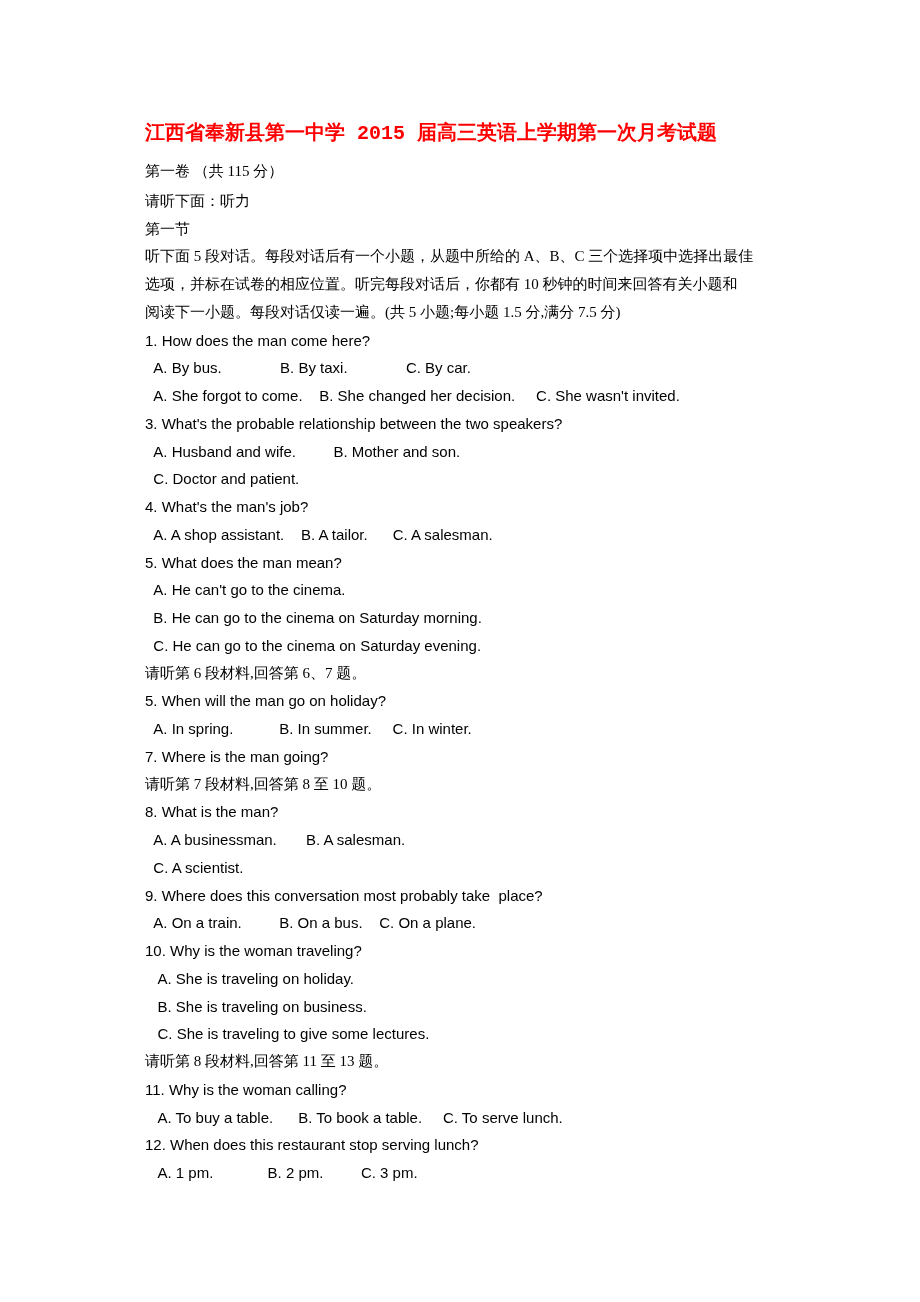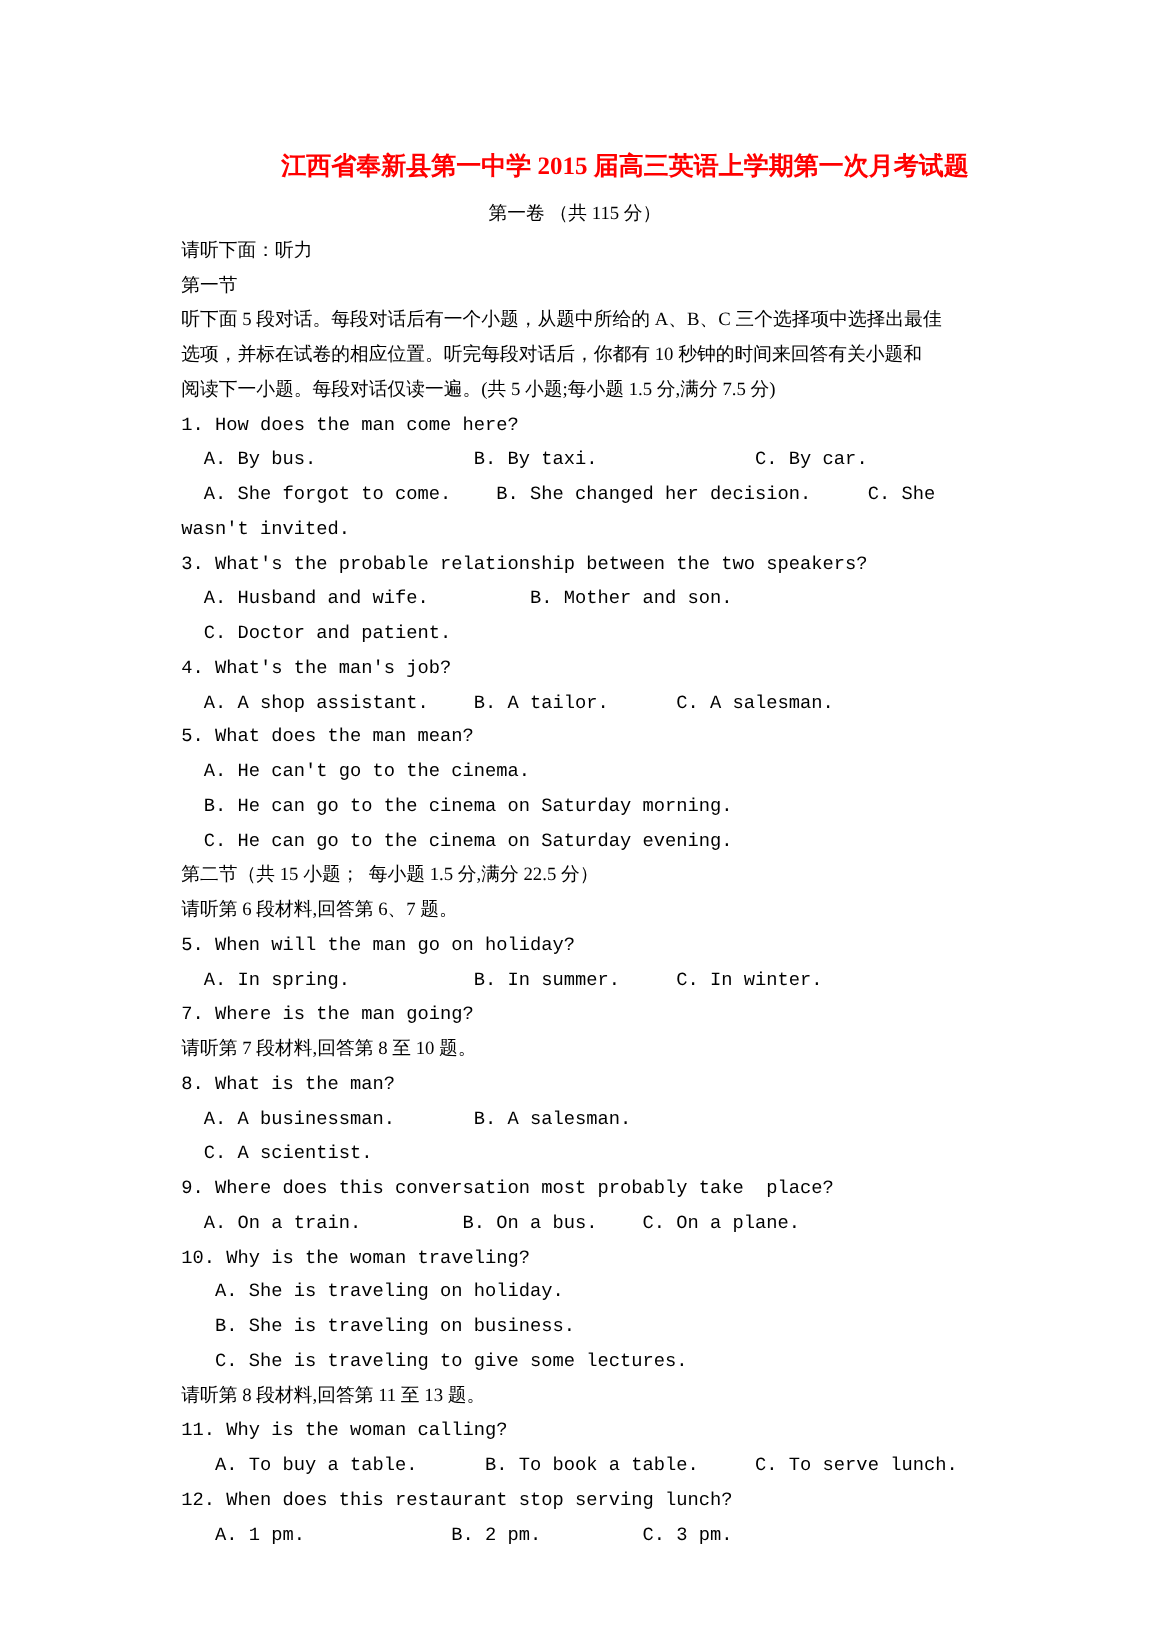"江西省奉新县第一中学 2015 届高三英语上学期第一次月考试题" .title { font-family: Liberation Serif, serif -> Liberation Mono, monospace; text-align: right -> left }
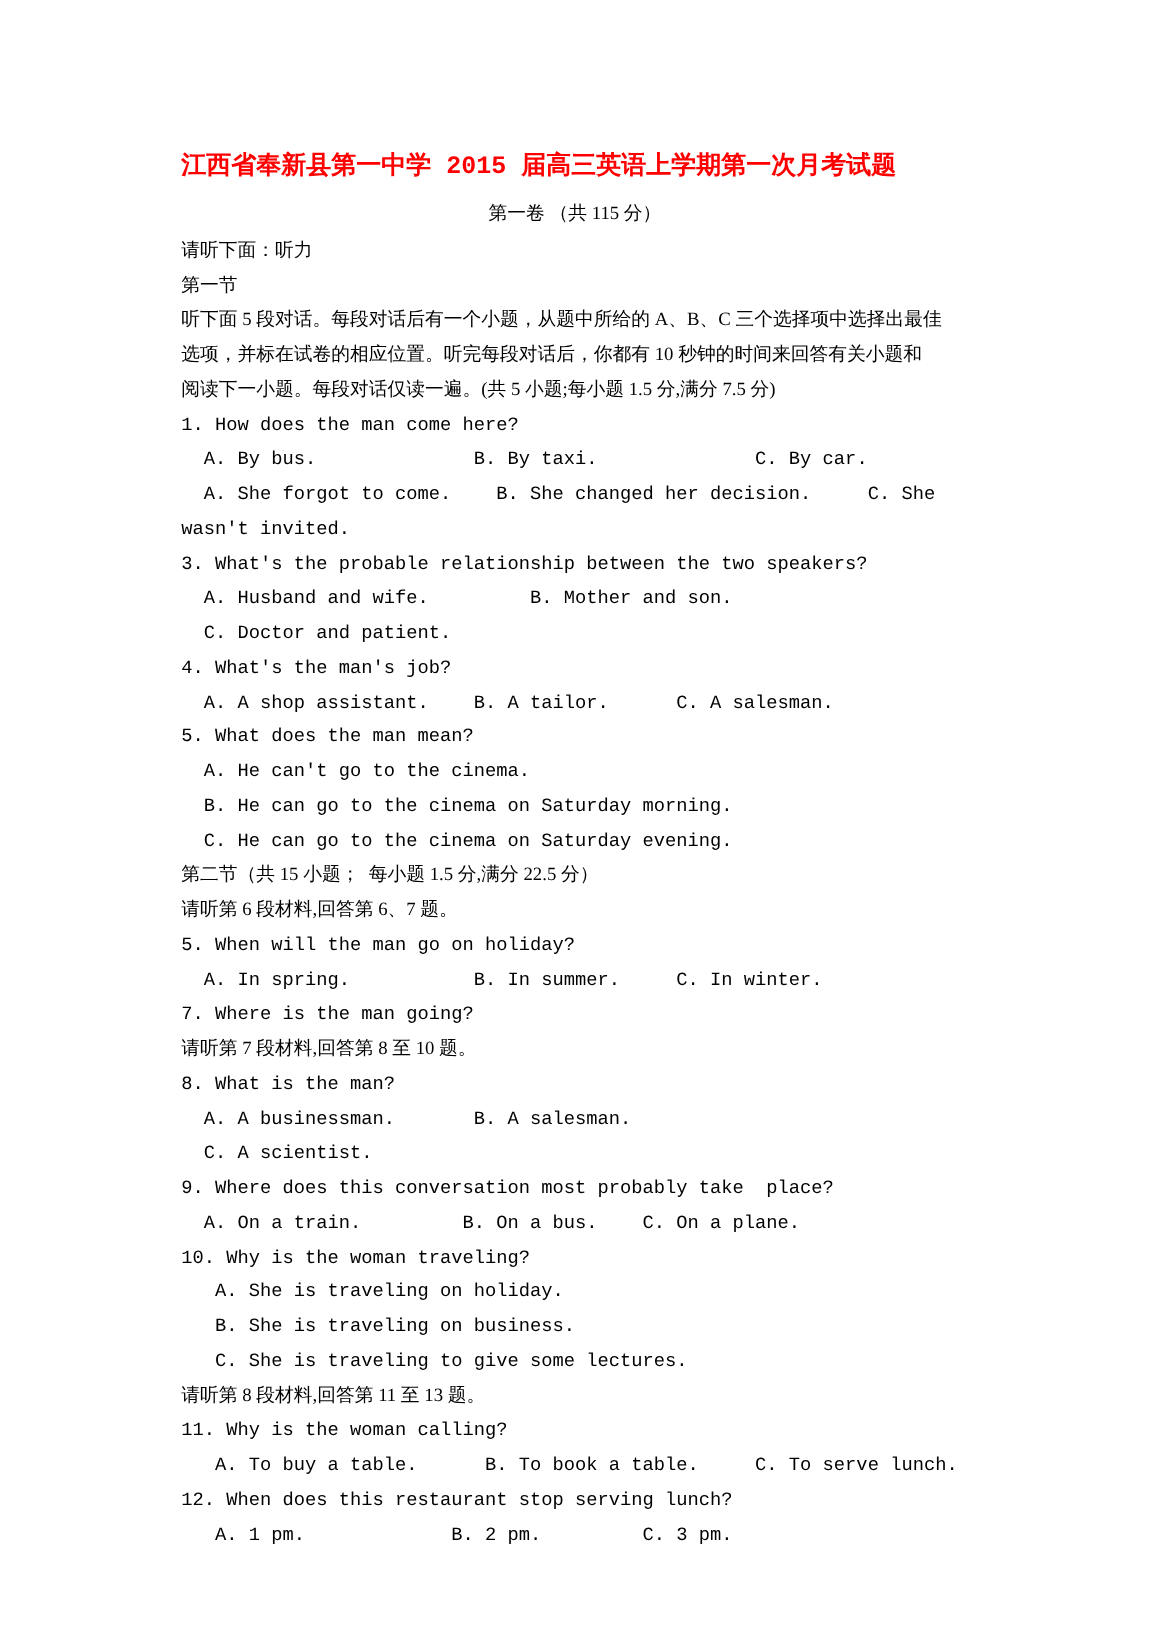"第一卷 （共 115 分）" .subtitle { text-align: center -> none }
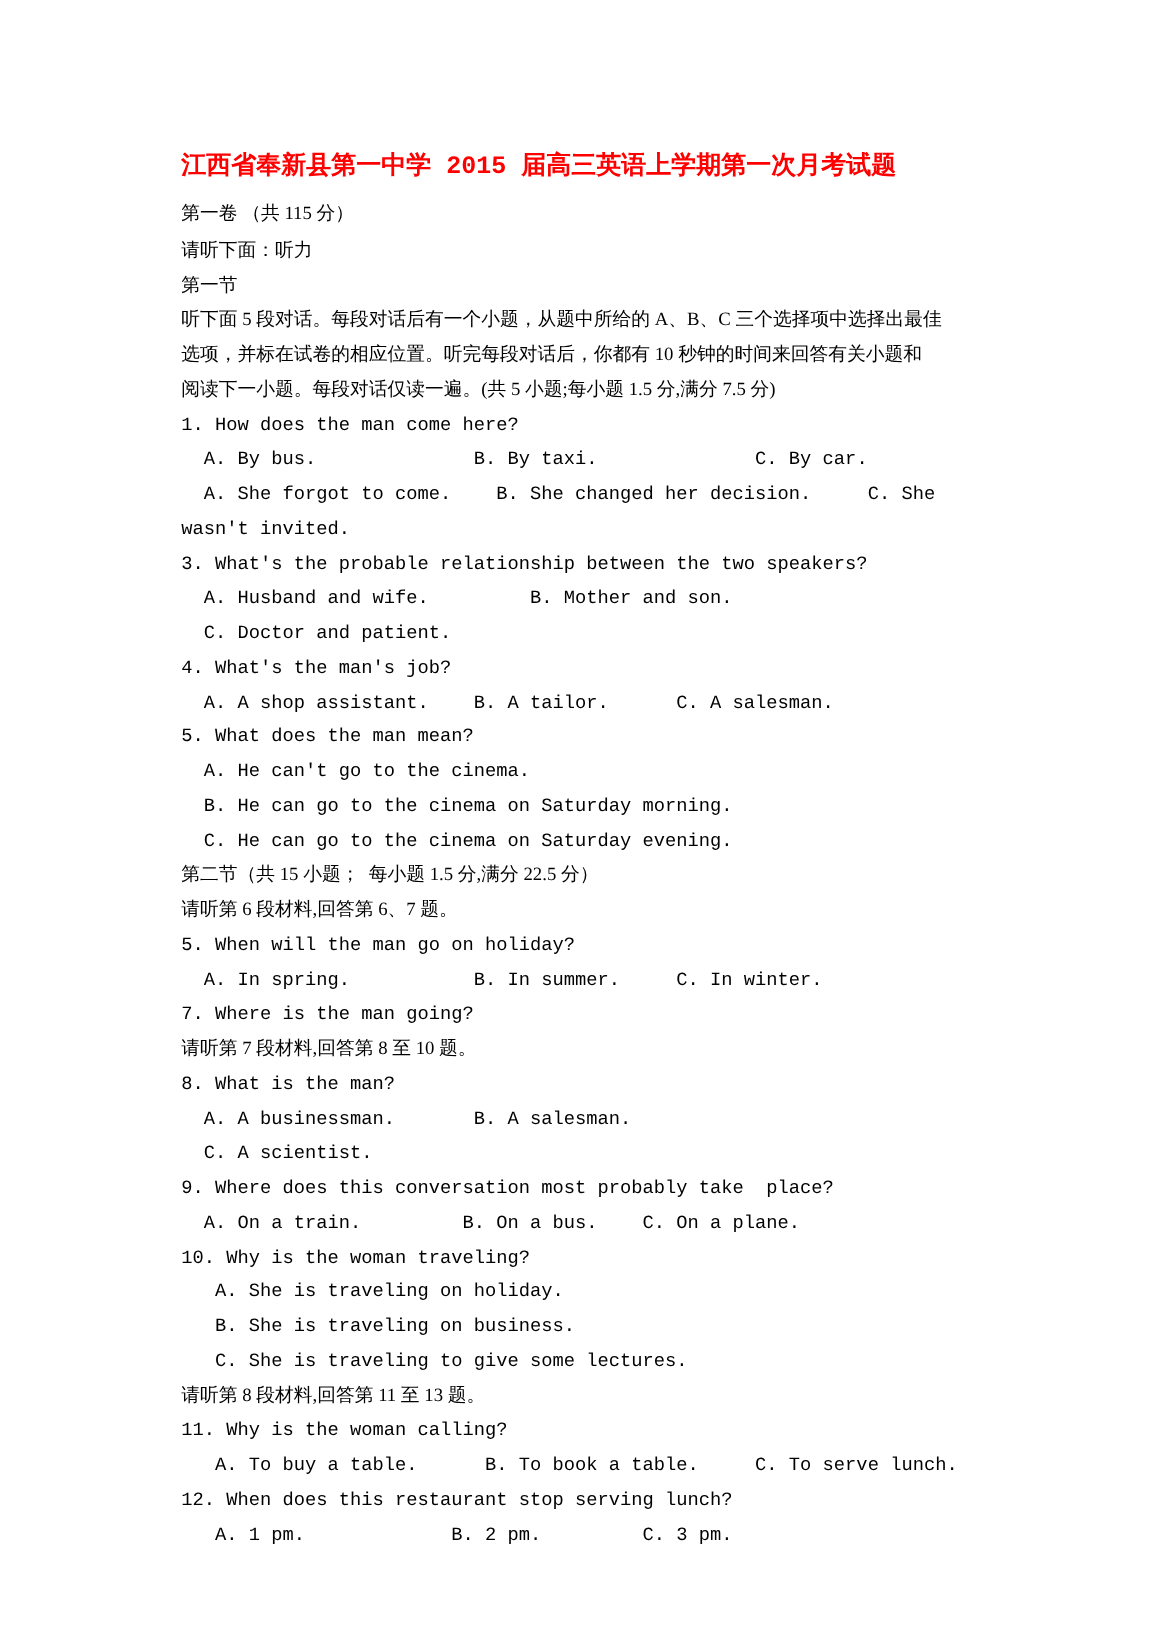"1. How does the man" .mono { font-family: Liberation Mono, monospace -> Liberation Sans, sans-serif }
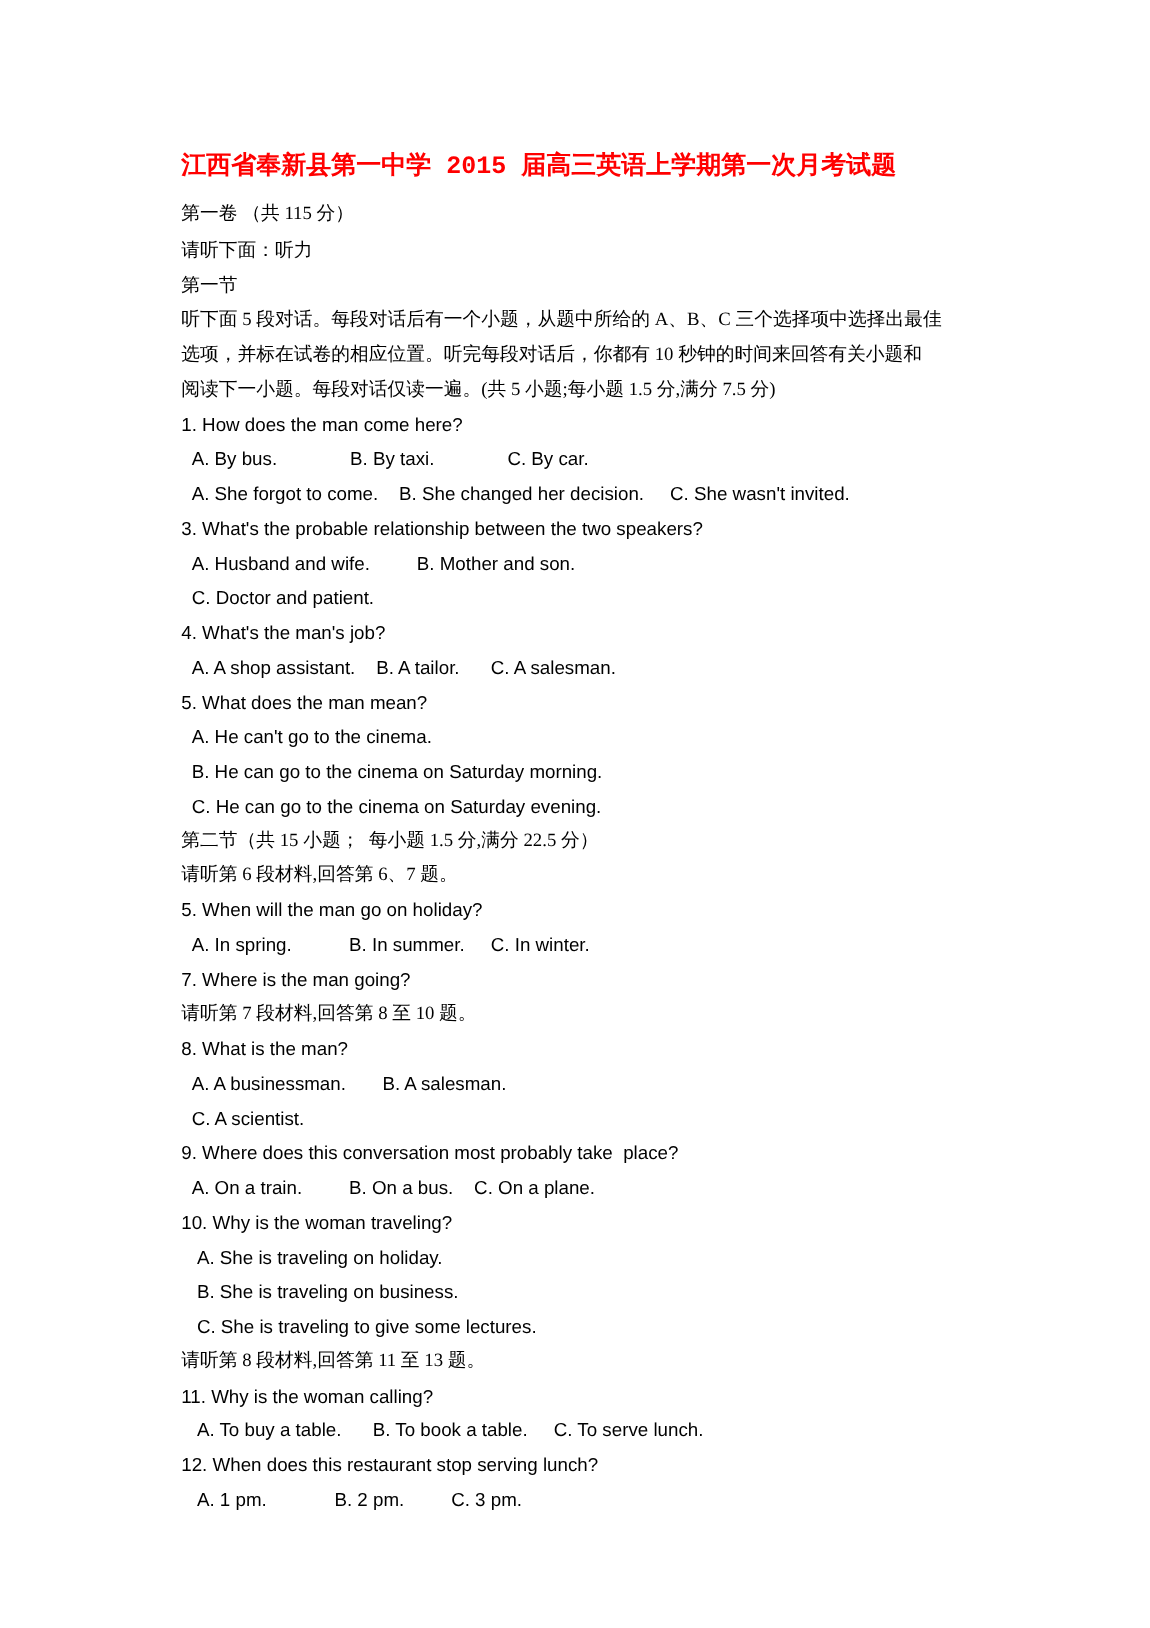"第二节（共 15 小题； 每小题 1.5" div.line { html: <div>第二节（共 15 小题； 每小题 1.5 分,满分 22.5 分）</div> -> none }
